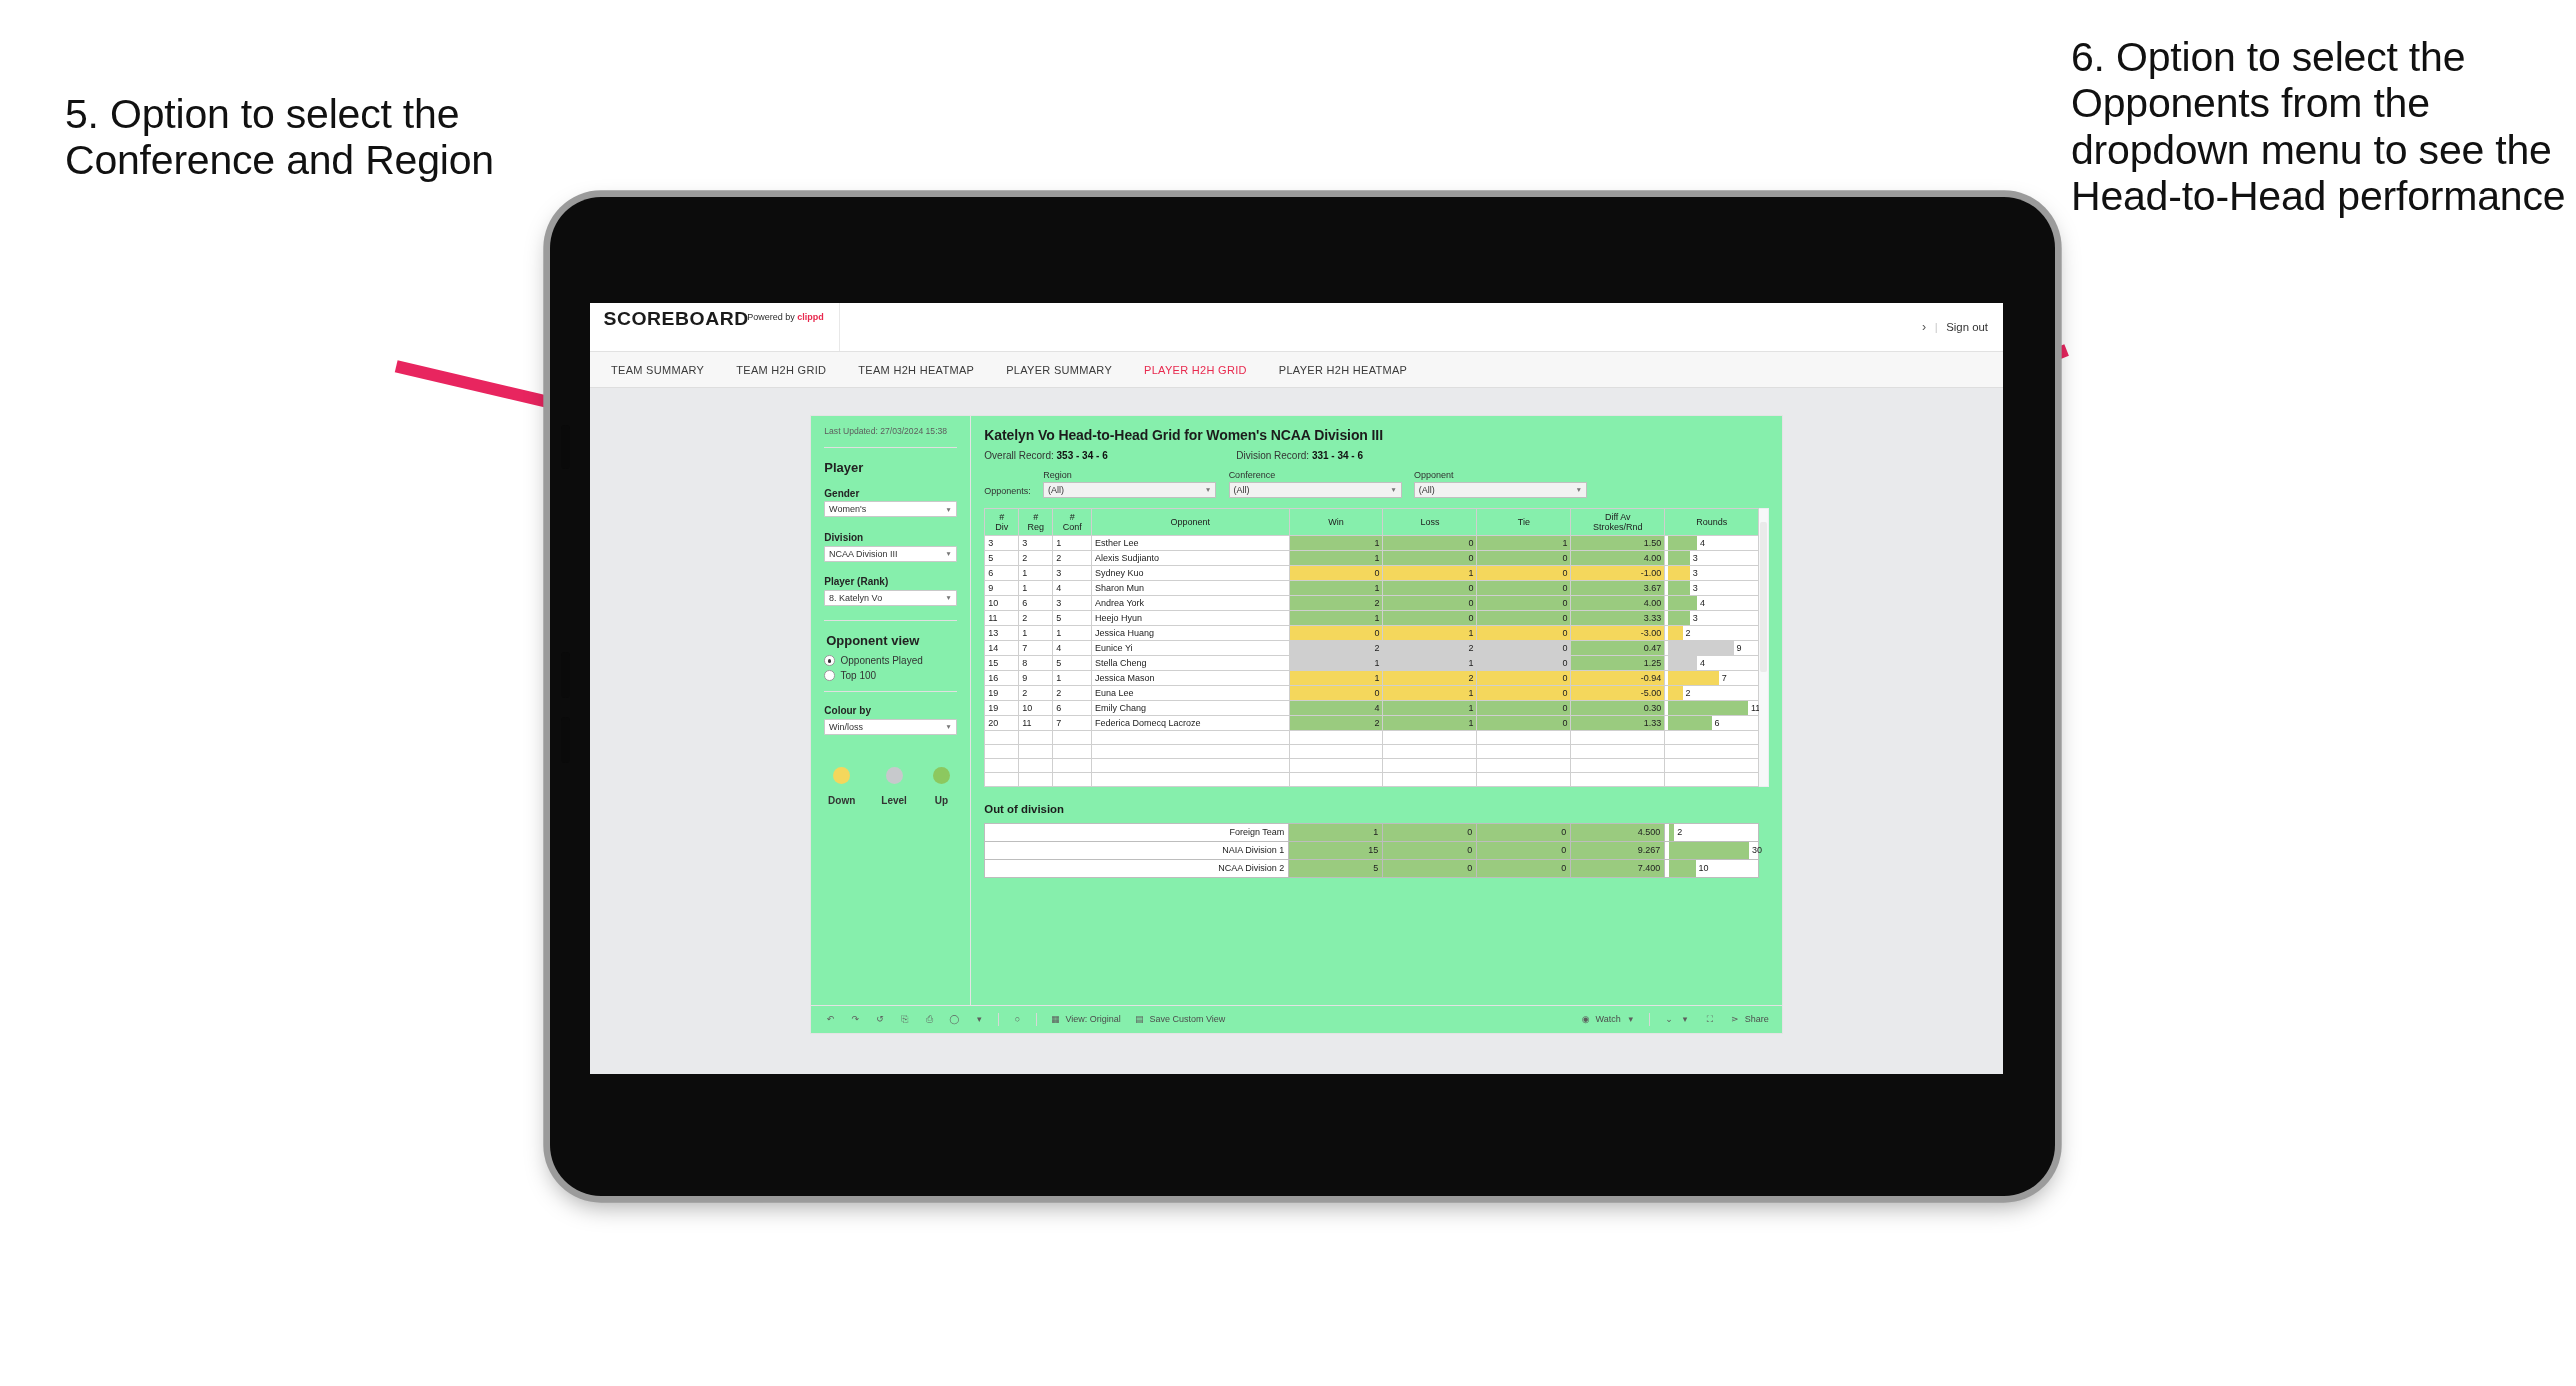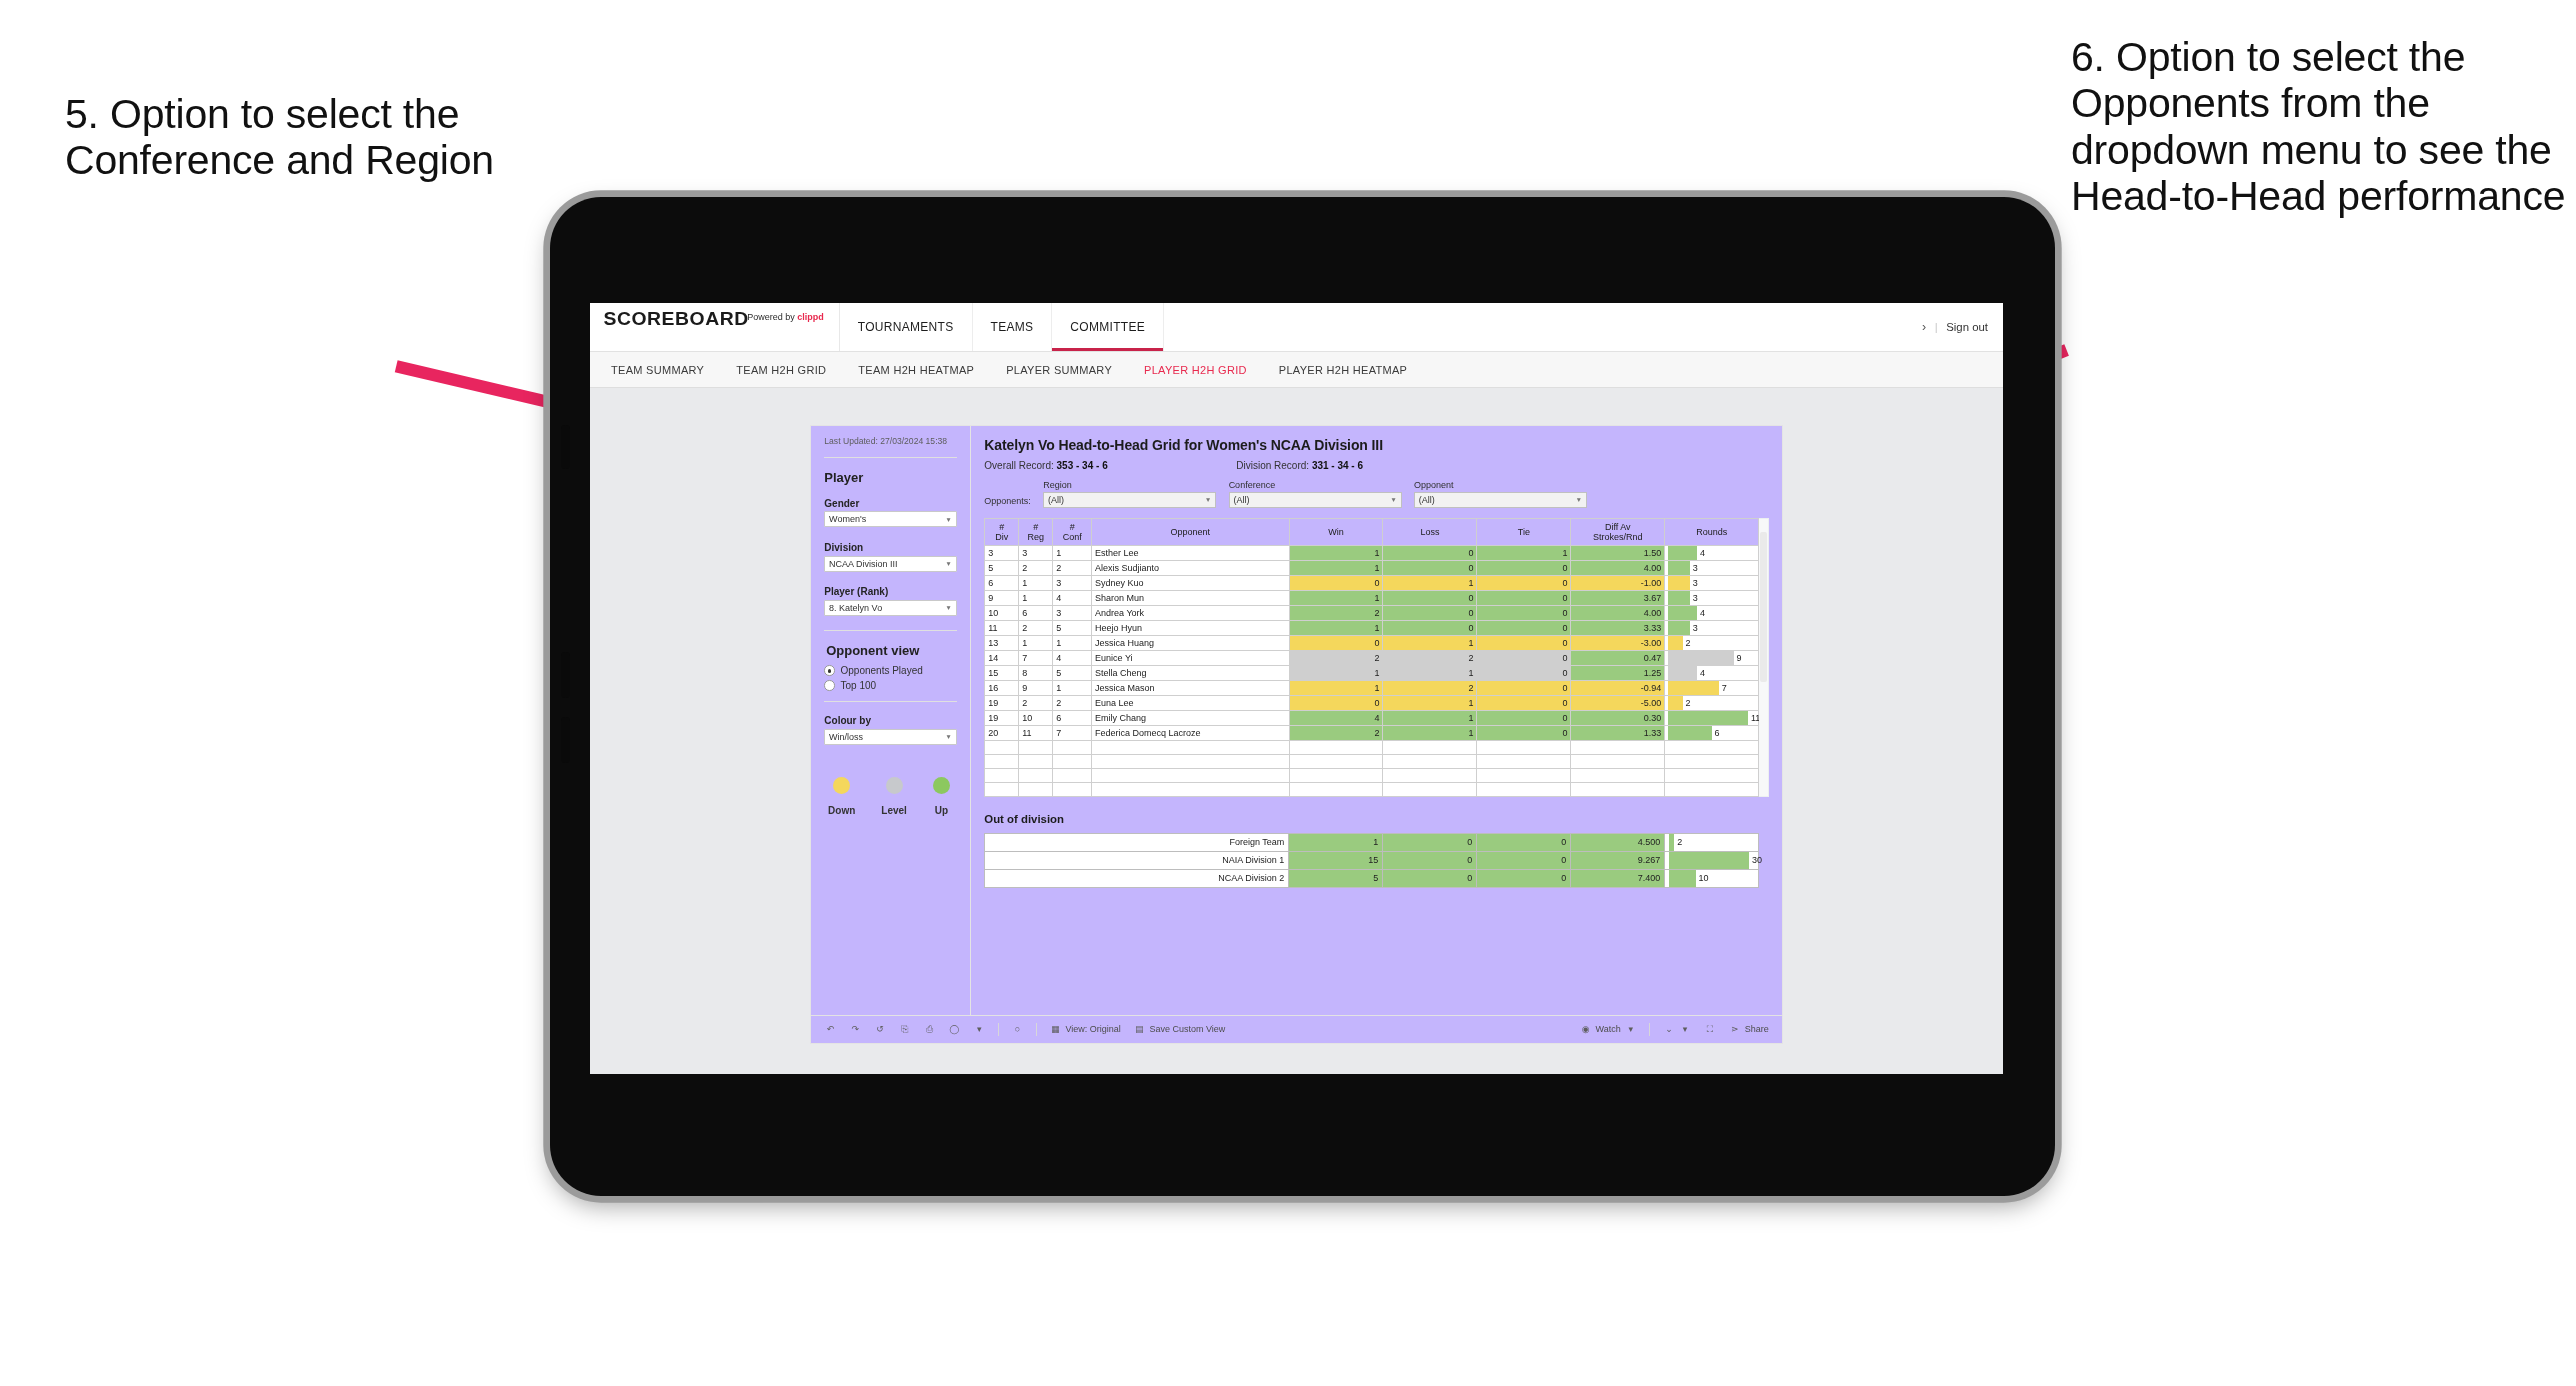"TOURNAMENTS" div.topnav { html: <div> <div>TOURNAMENTS</div> <div>TEAMS</div> <div>COMMITTEE</div> </div> -> none }
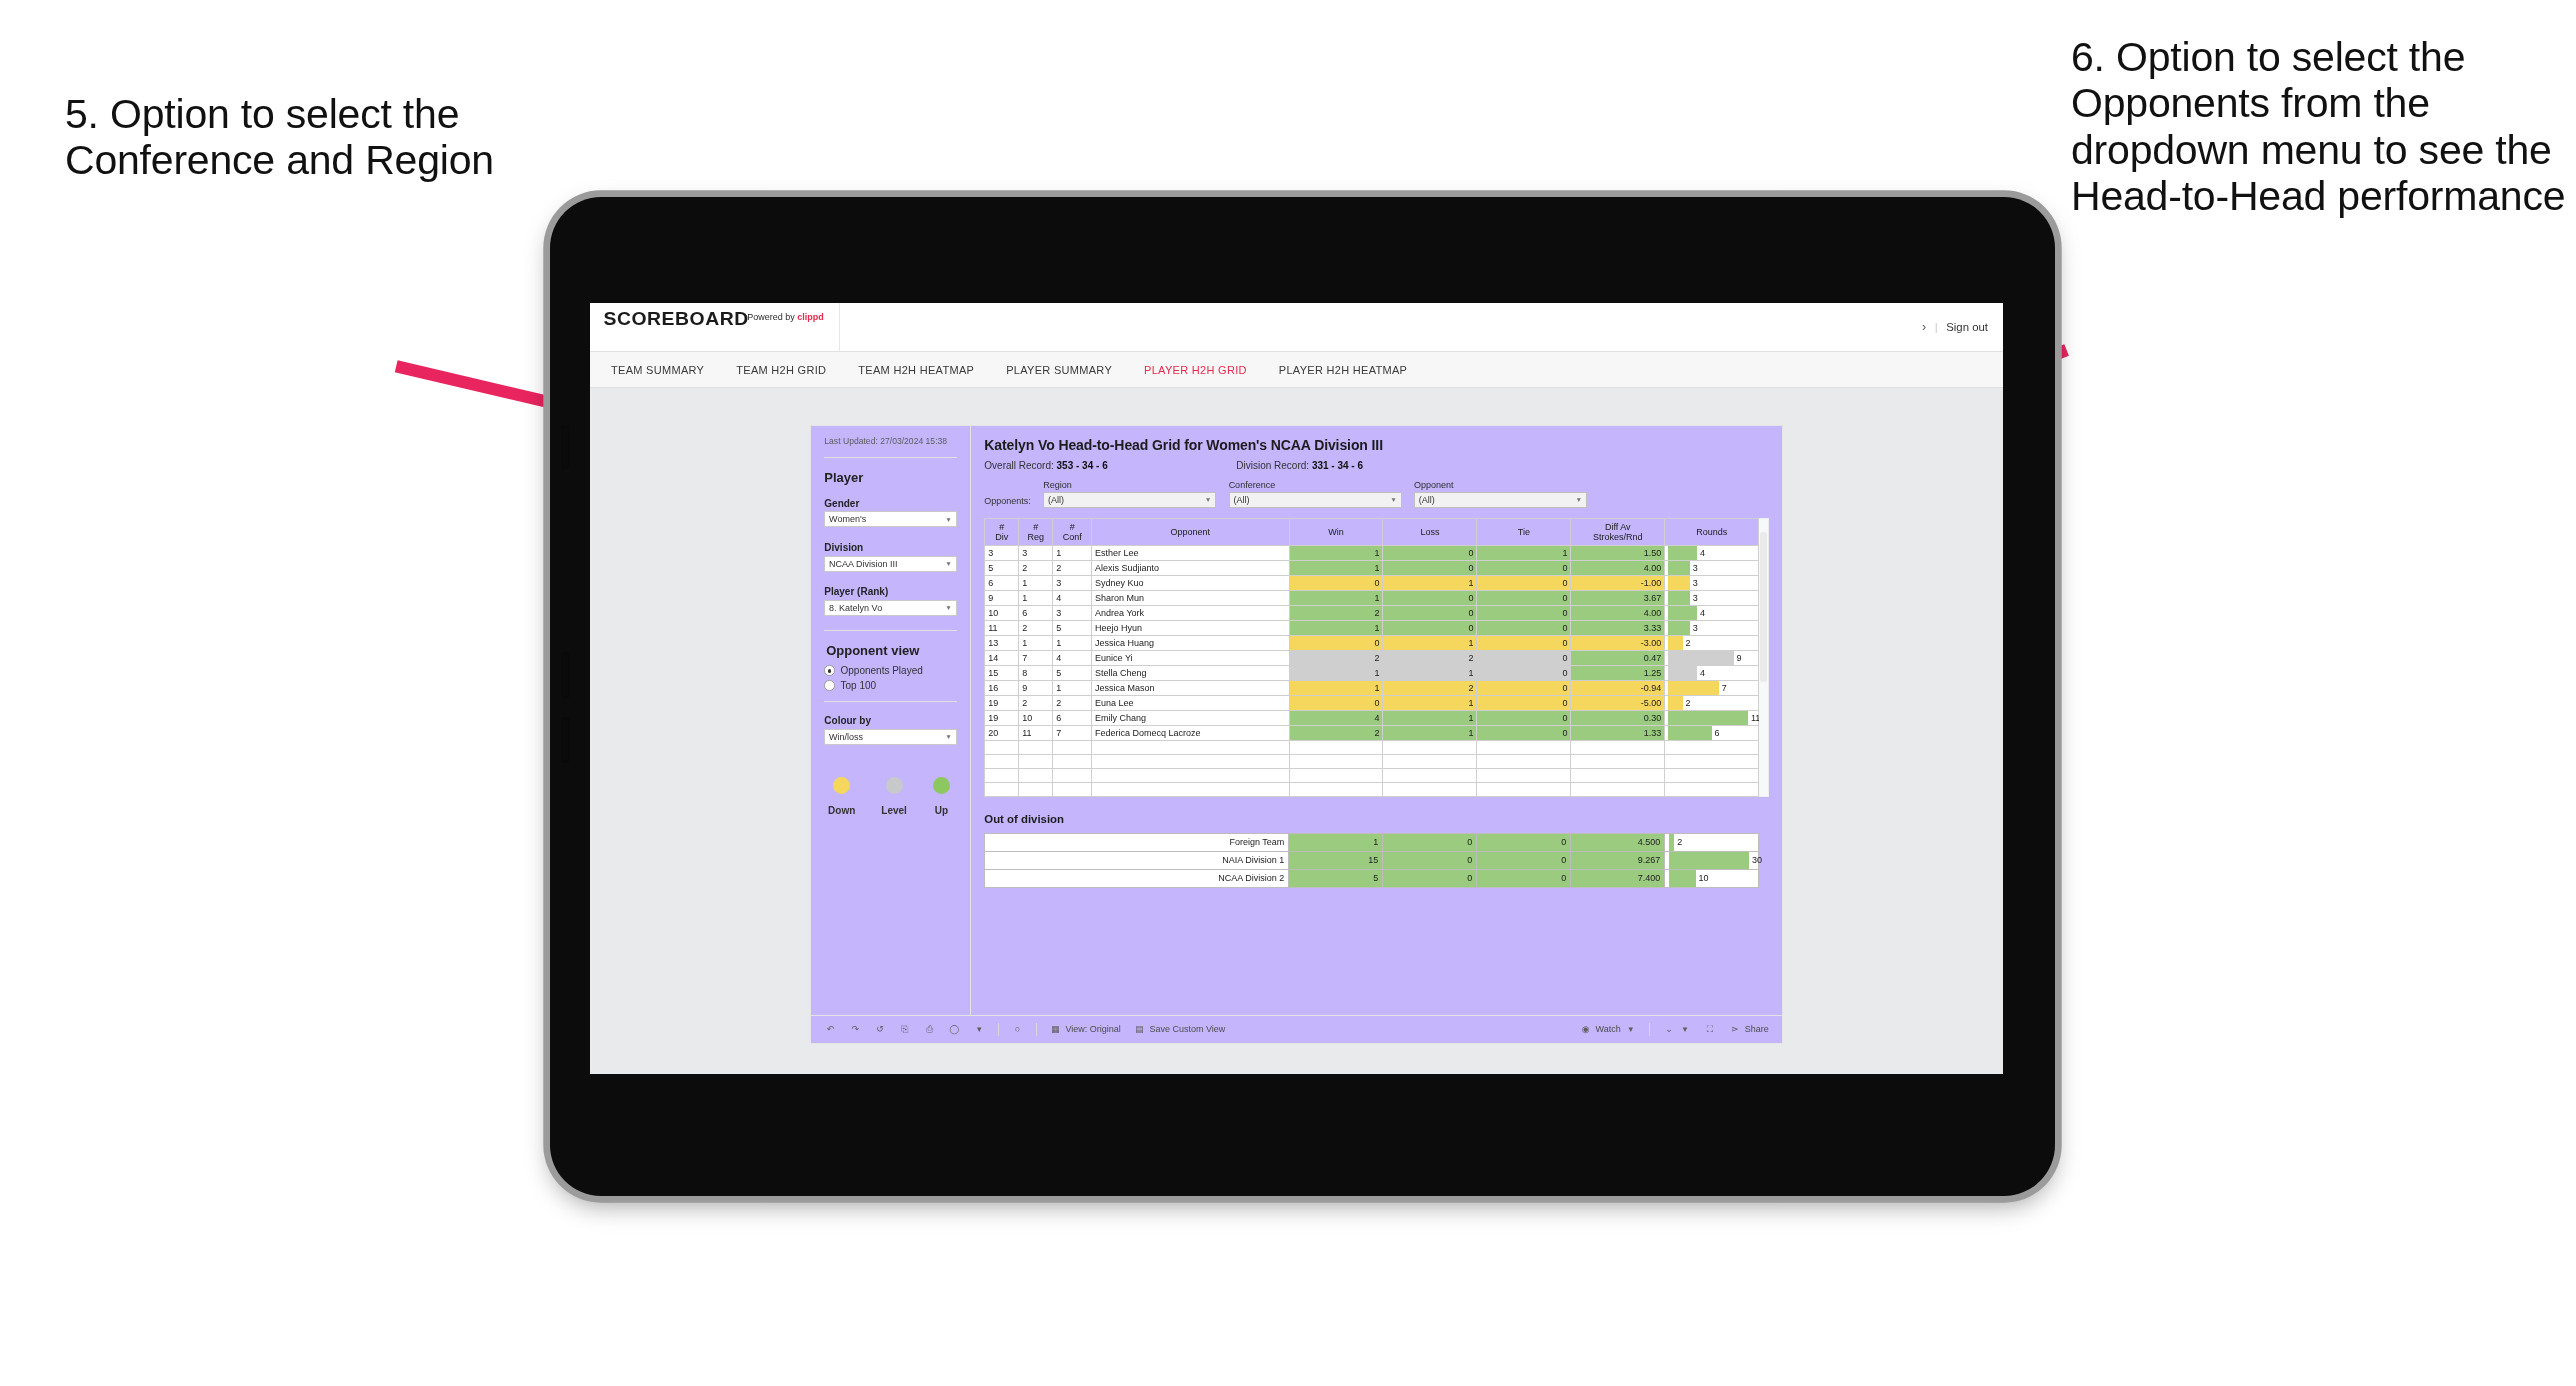"Last Updated: 27/03/2024 15:38" #viz { background: #c4b5fd -> #86efac; margin: 13px auto -> 3px auto }
